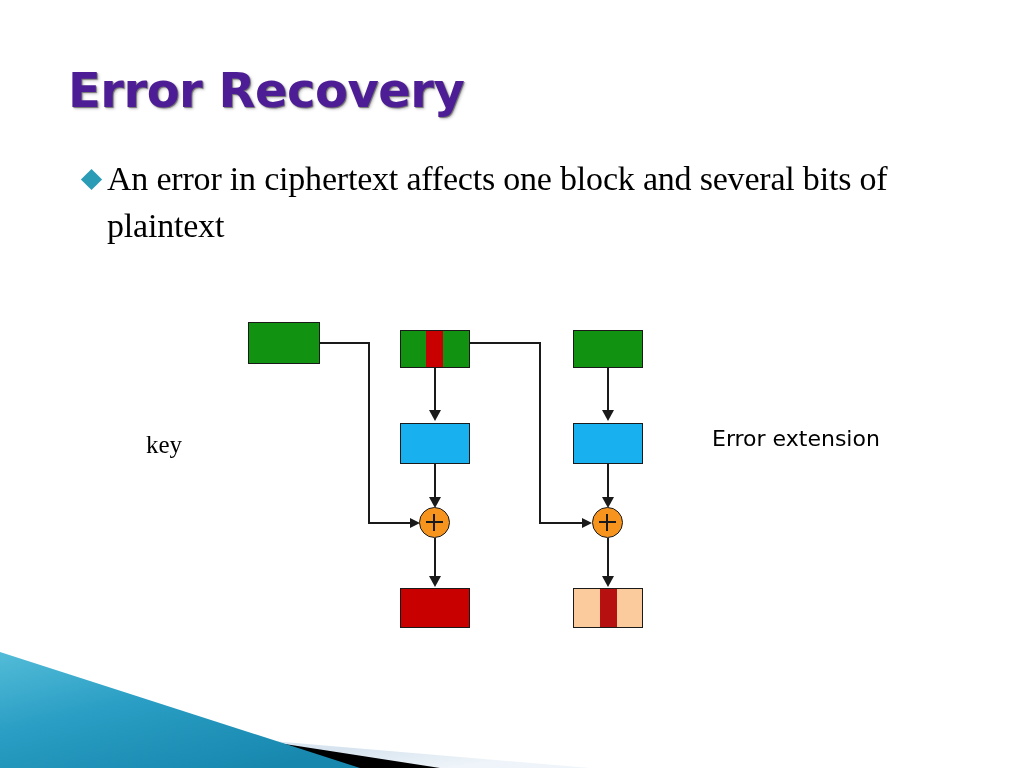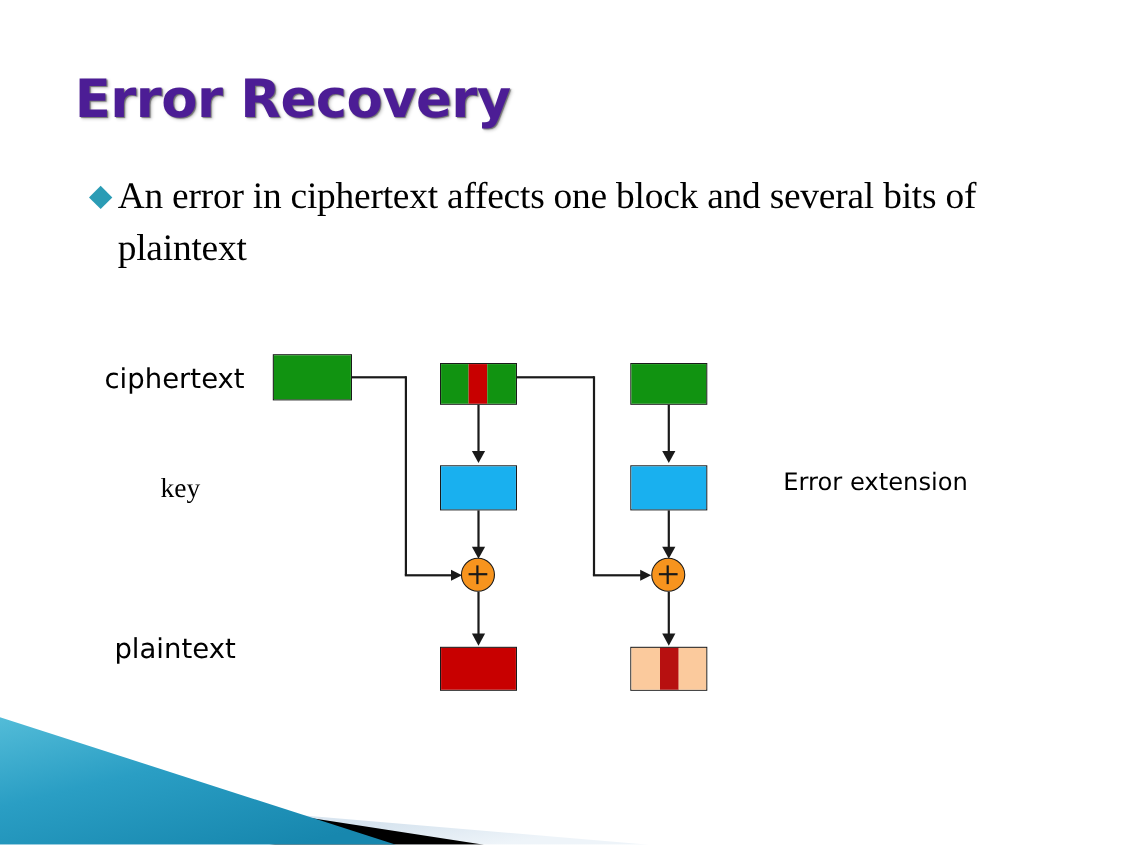"ciphertext" div.diagram-label { html: <div>ciphertext</div> -> none }
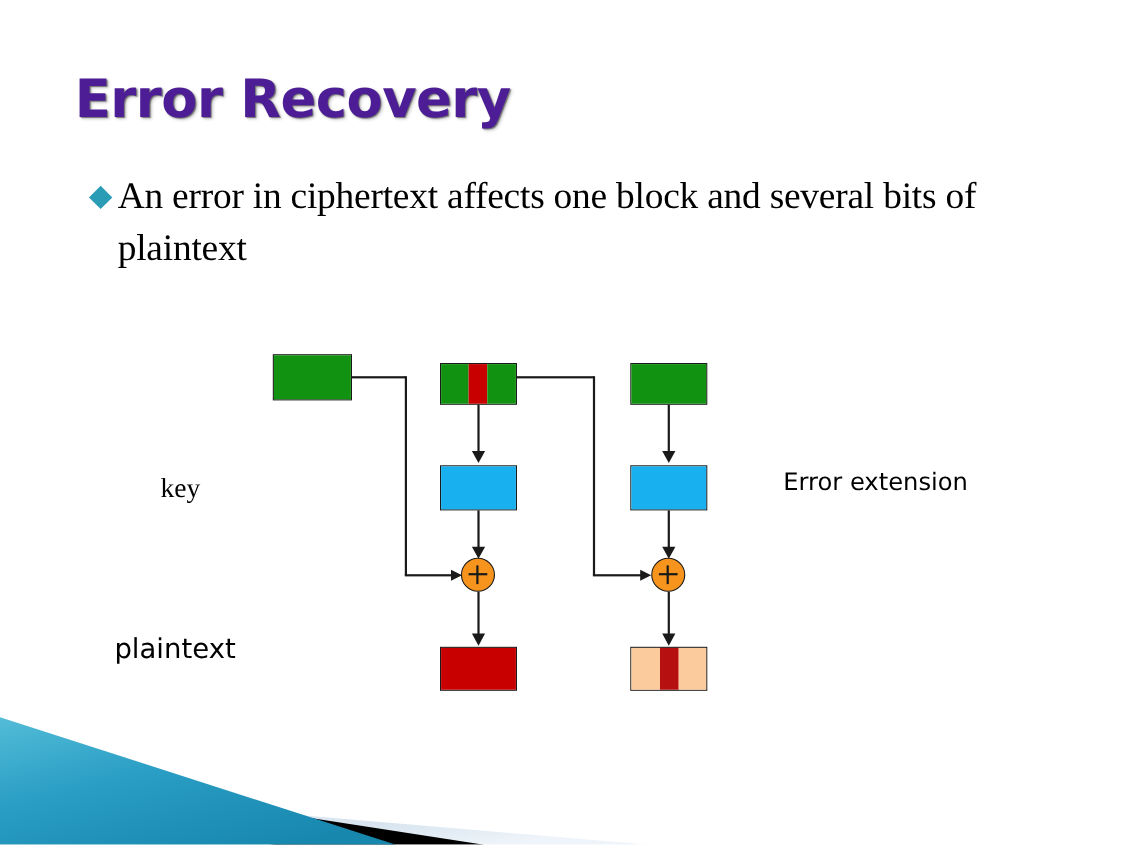"plaintext" div.diagram-label { html: <div>plaintext</div> -> none }
